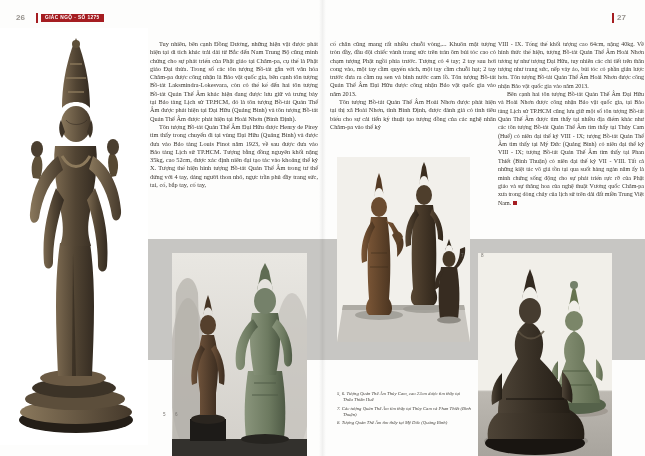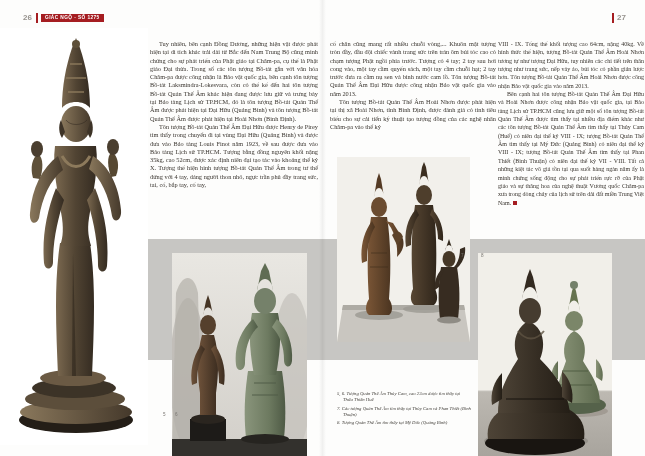"26" span.abs { left: 23px -> 16px }
